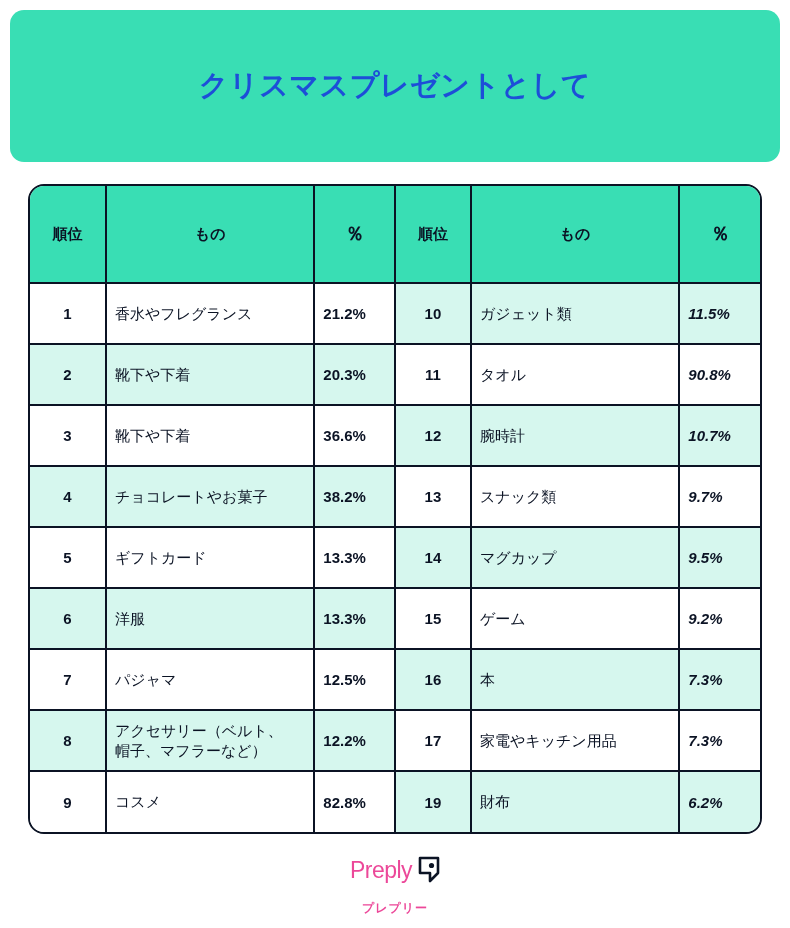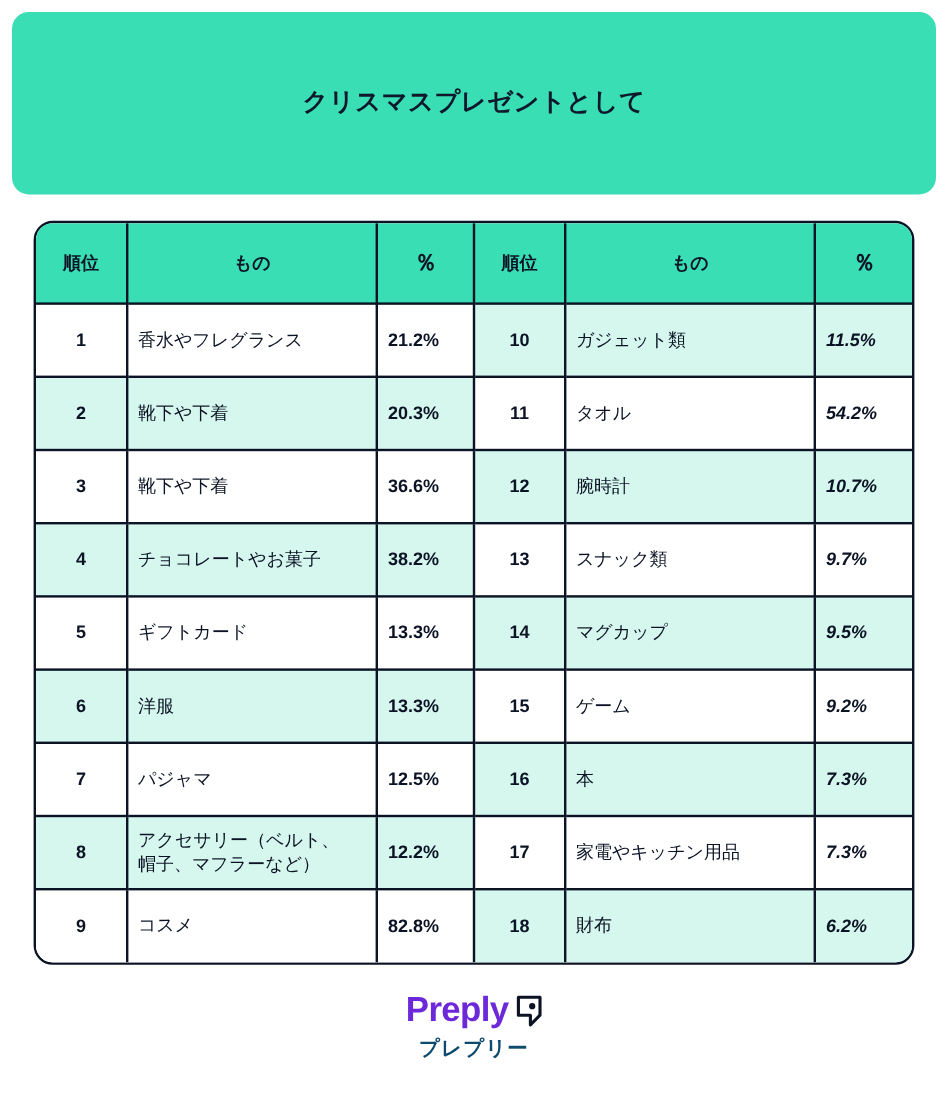"クリスマスプレゼントとして" .header-line { color: #0f172a -> #1d4ed8; font-size: 21px -> 29px }
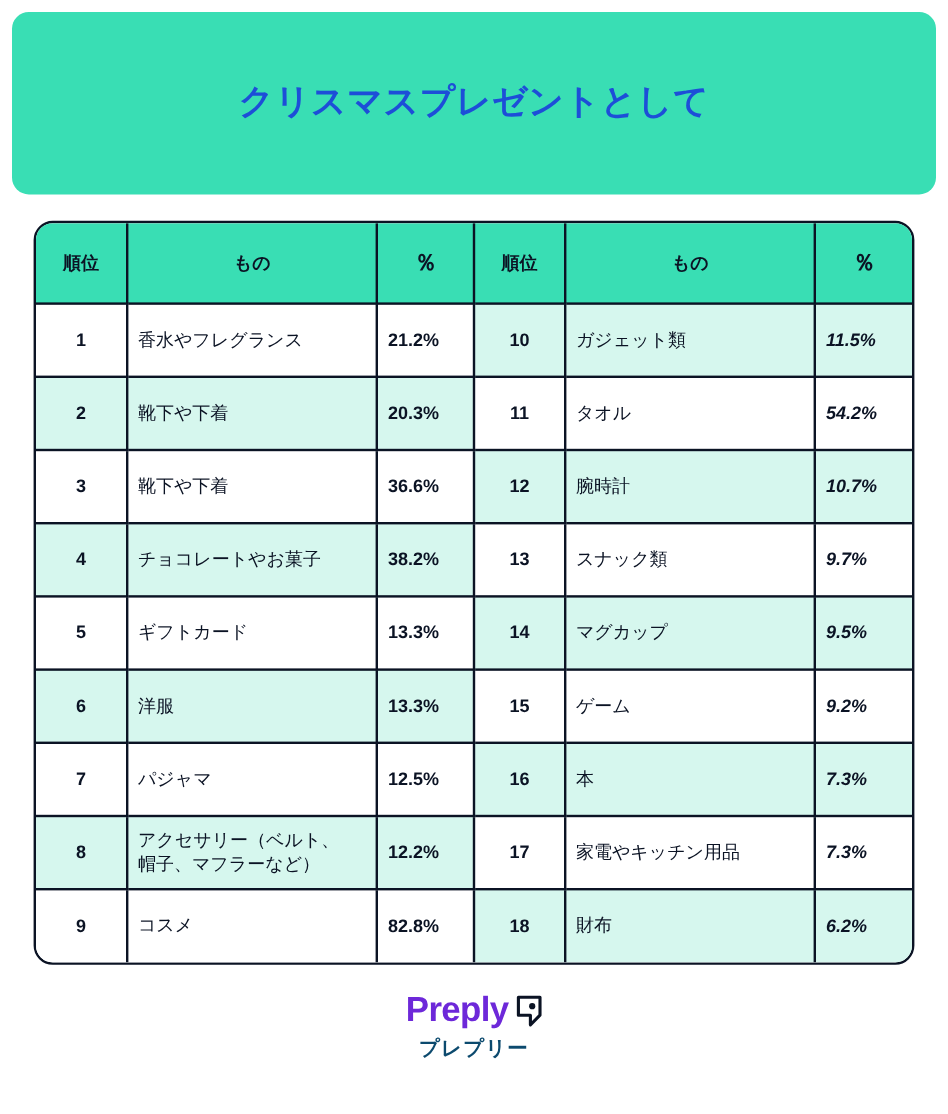"順位" table.rank-table th { padding: 0 6px -> 15px 6px }
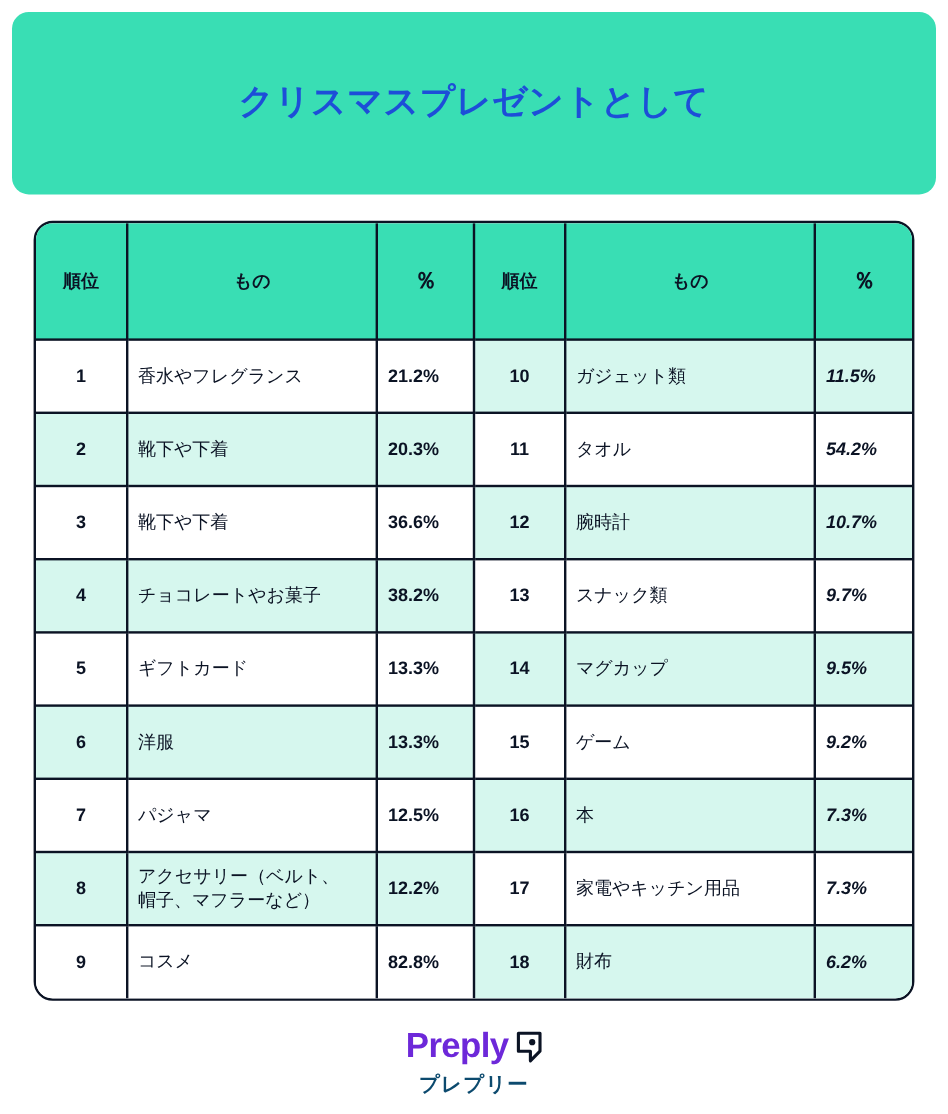"54.2%" td.pct { text: 54.2% -> 90.8% }
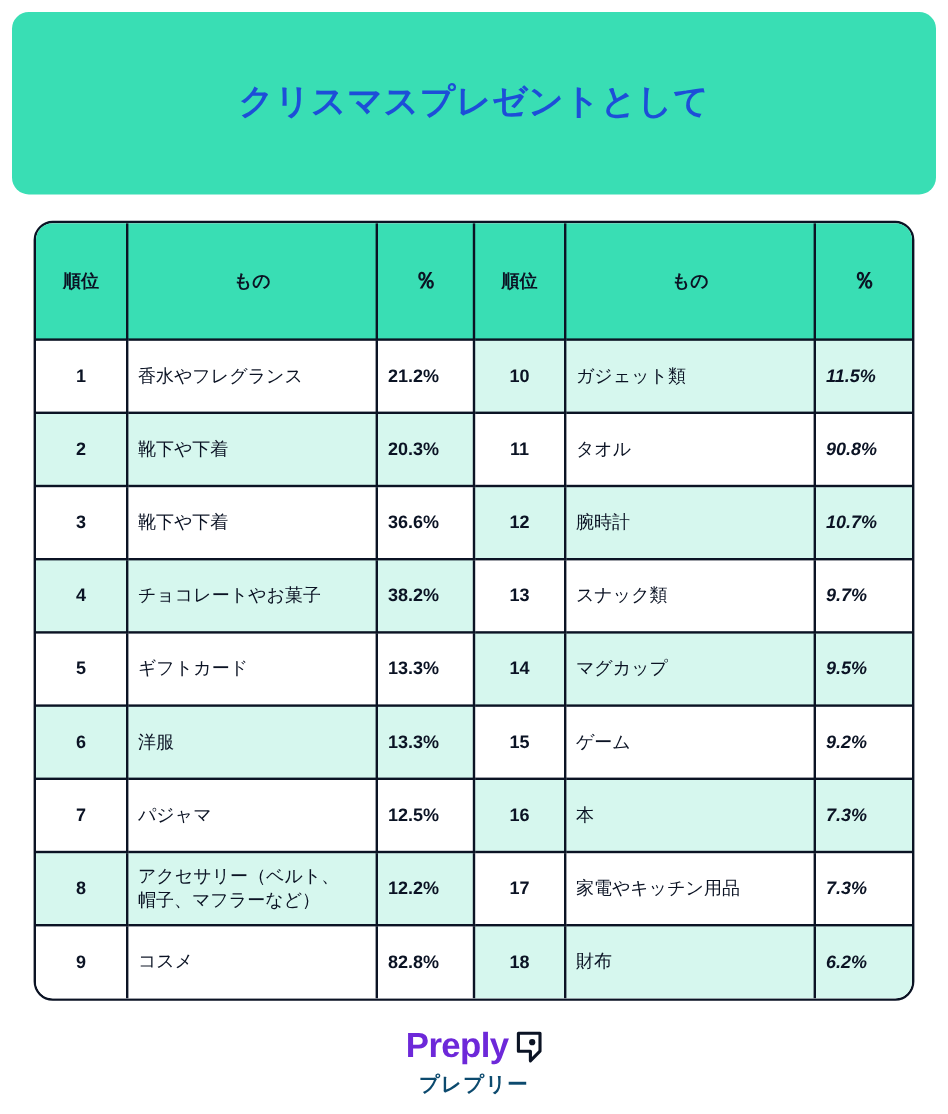"18" td.rank { text: 18 -> 19 }
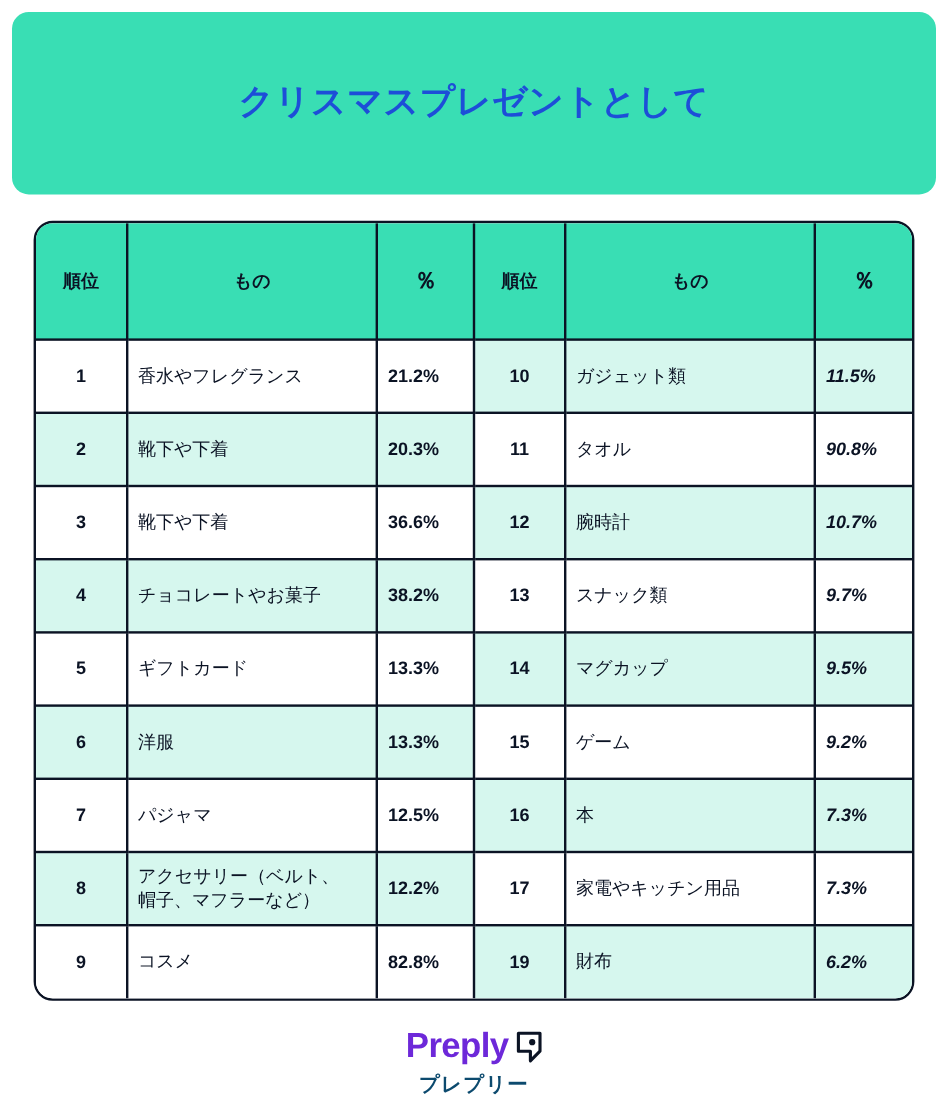"Preply" .logo-text { color: #6d28d9 -> #ec4899; font-size: 29px -> 23px; font-weight: bold -> normal }
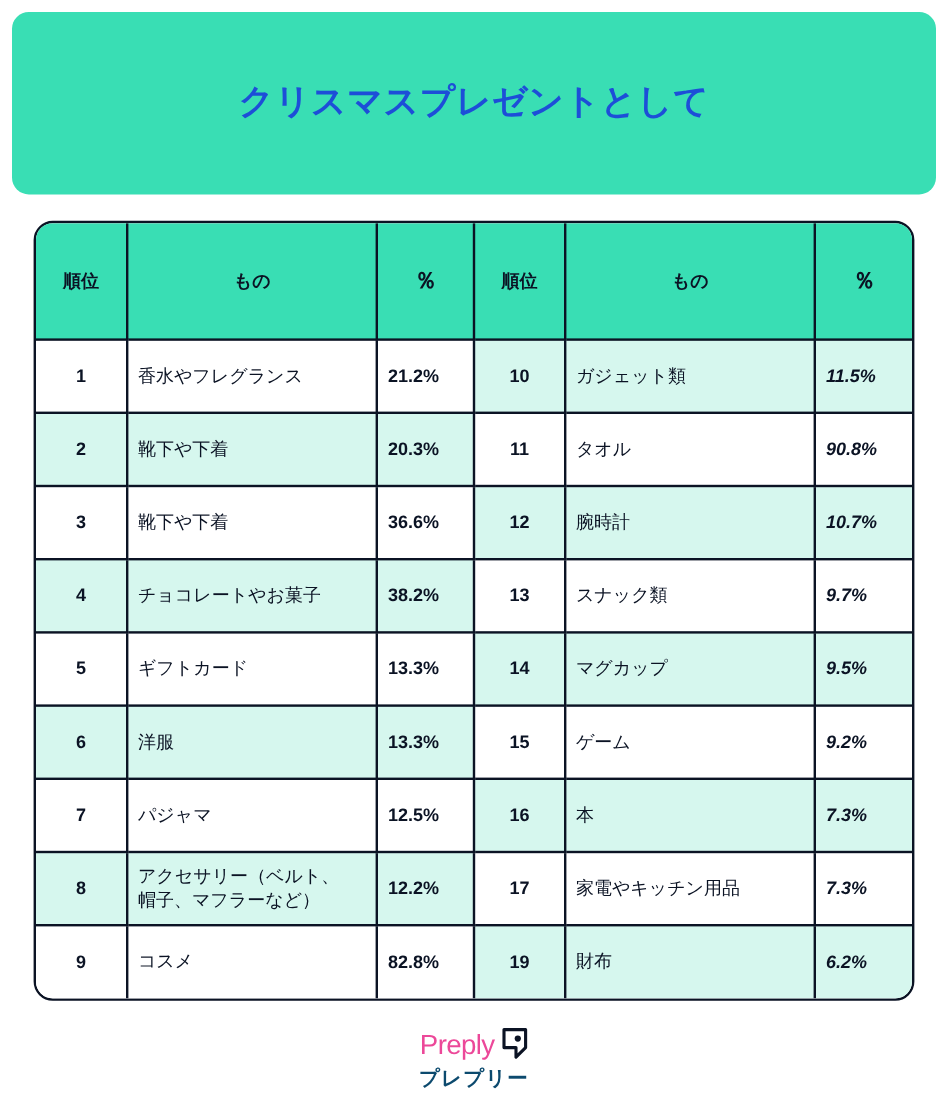"プレプリー" .logo-sub { color: #0c4a6e -> #ec4899; font-size: 17px -> 12px; margin-top: 3px -> 16px }
